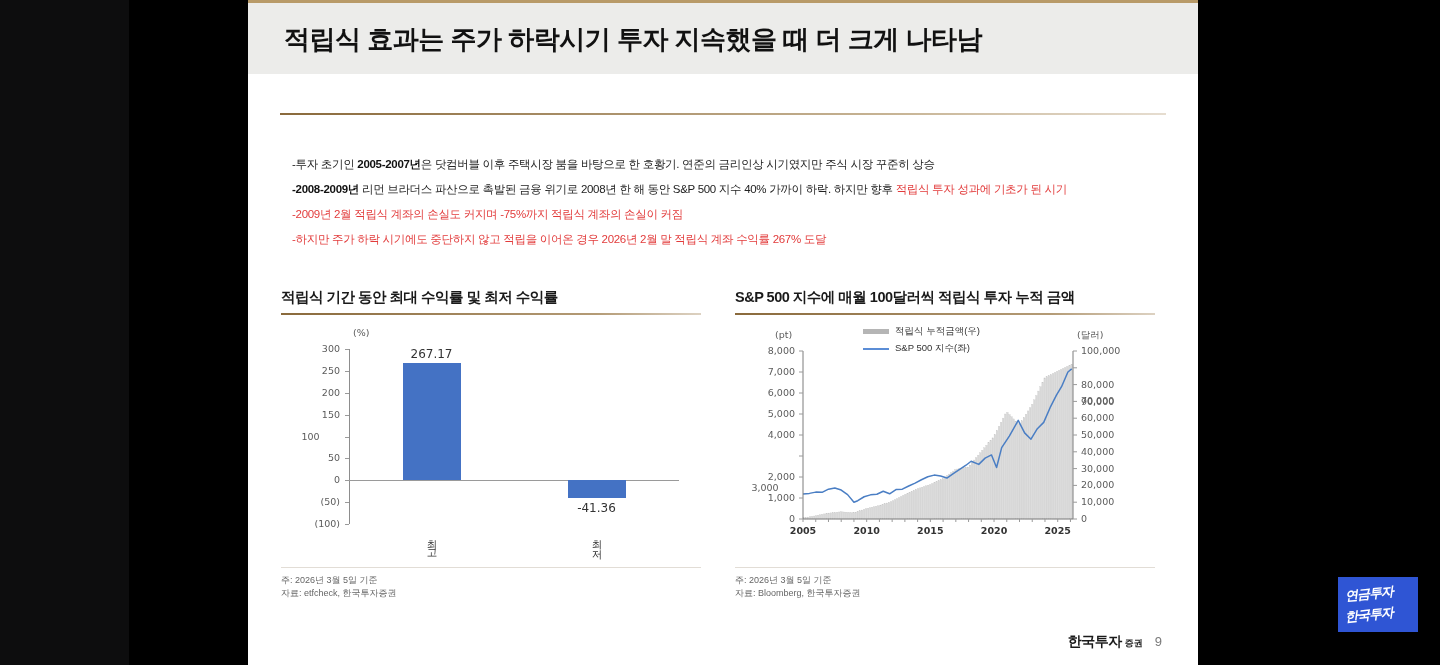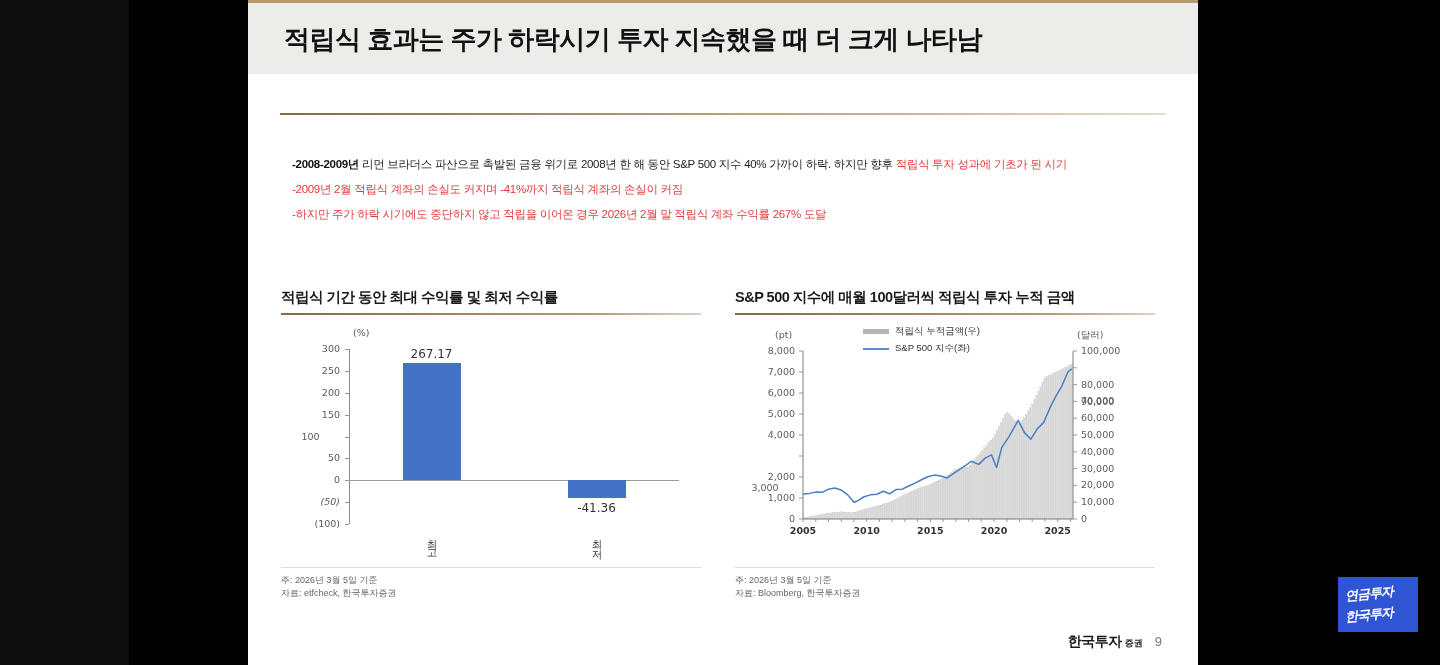"-투자 초기인 2005-2007년은 닷컴버블 이후" div.bl { html: none -> <div><span>-투자 초기인 </span><span>2005-2007년</span><span>은 닷컴버블 이후 주택시장 붐을 바탕으로 한 호황기. 연준의 금리인상 시기였지만 주식 시장 꾸준히 상승</span></div> }
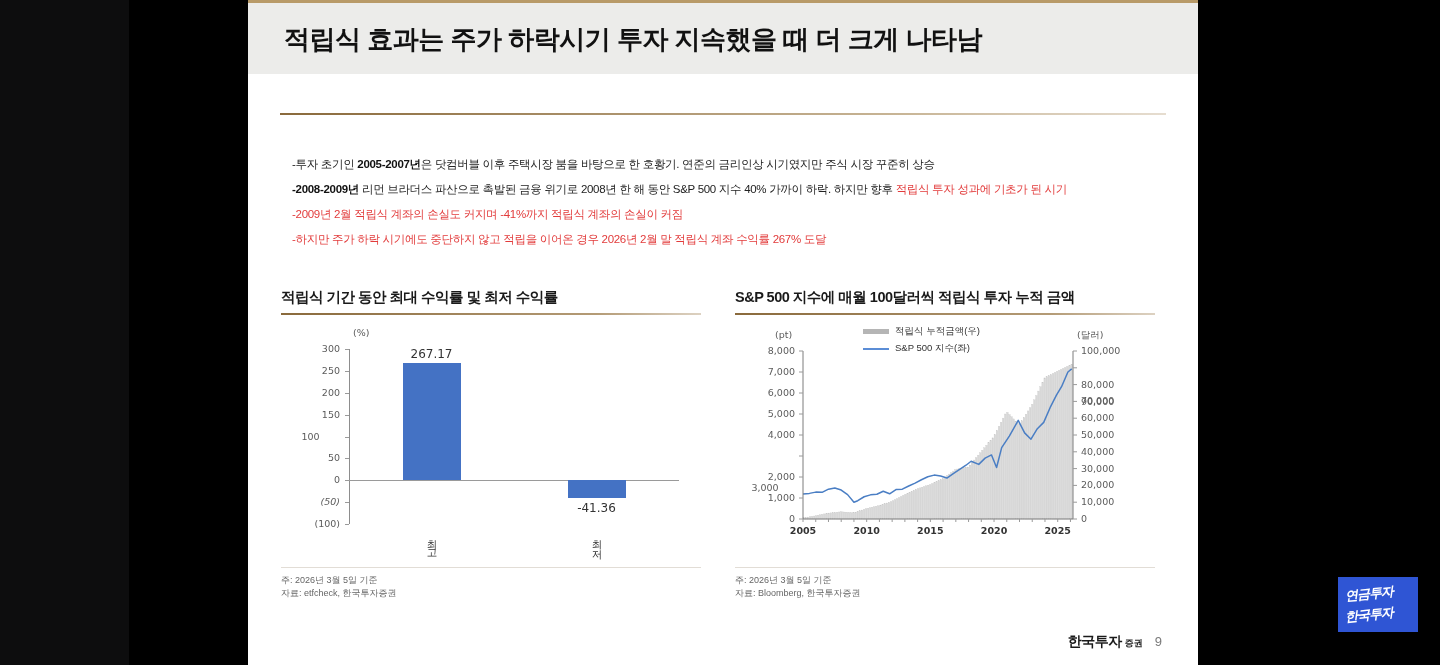"-2009년 2월 적립식 계좌의 손실도" span { text: -41%까지 -> -75%까지 }
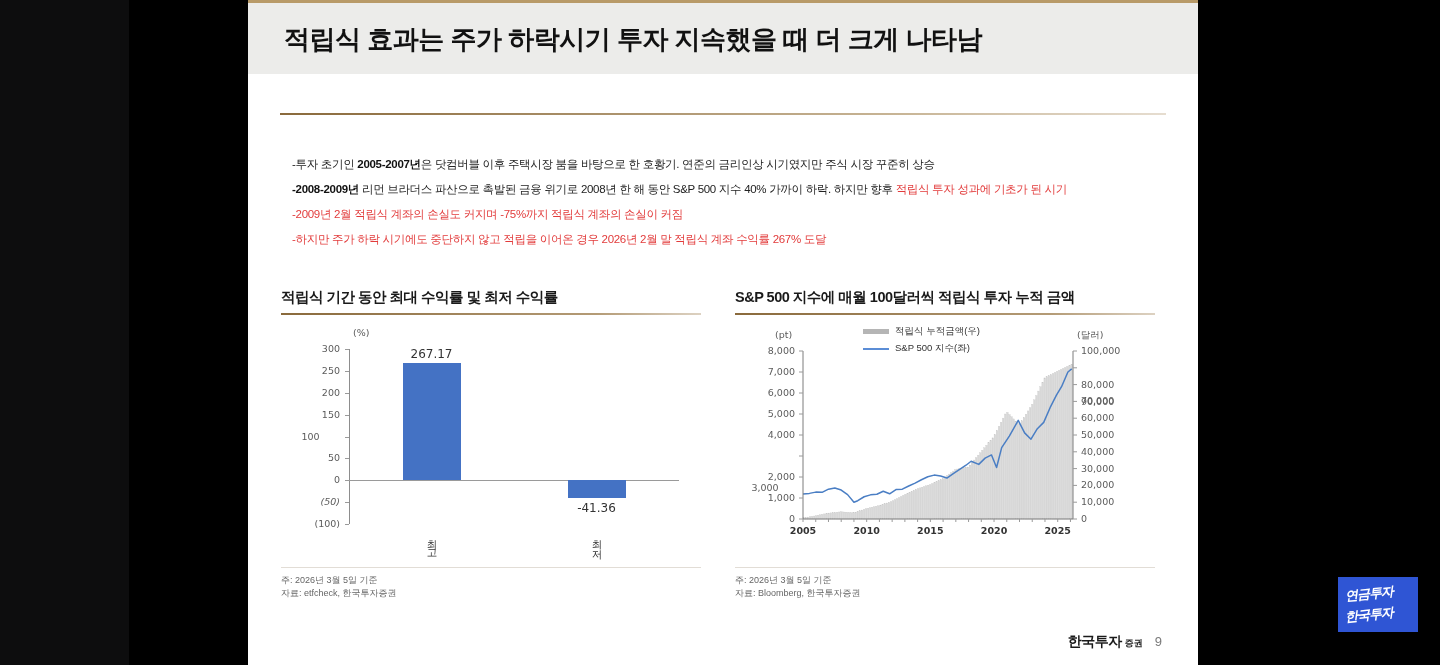"(50)" div.axlab { font-style: italic -> none }
